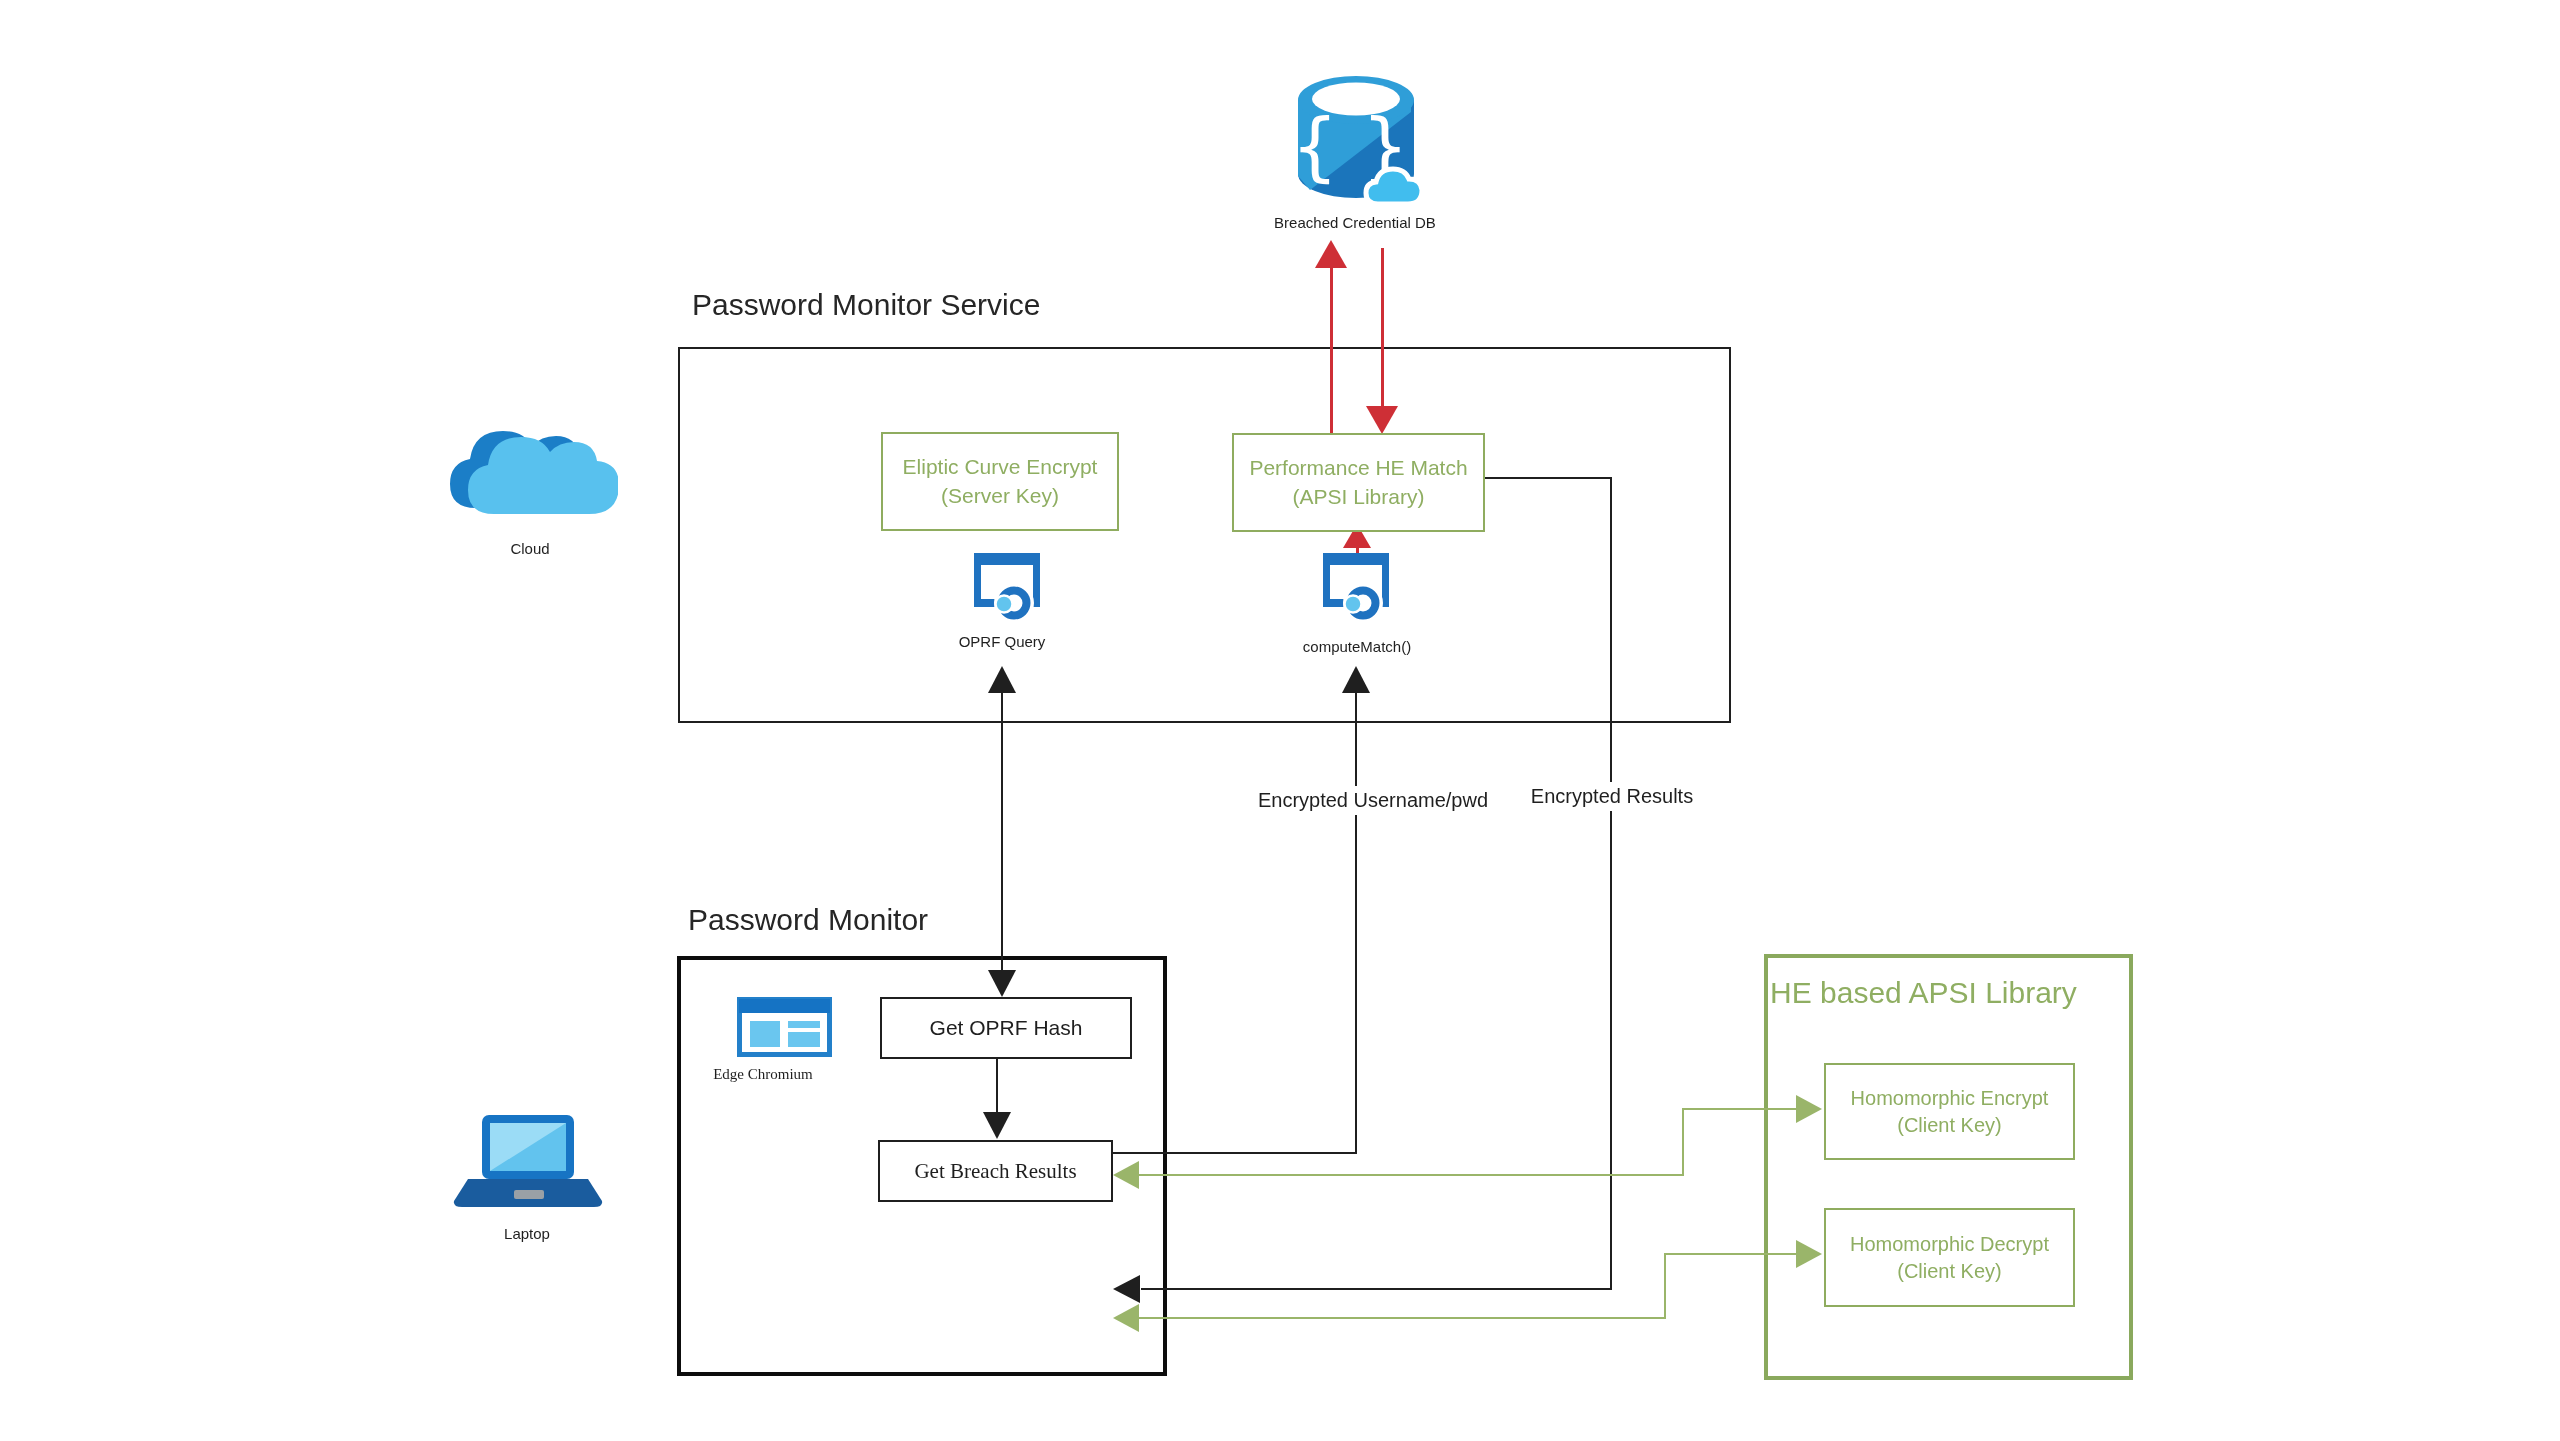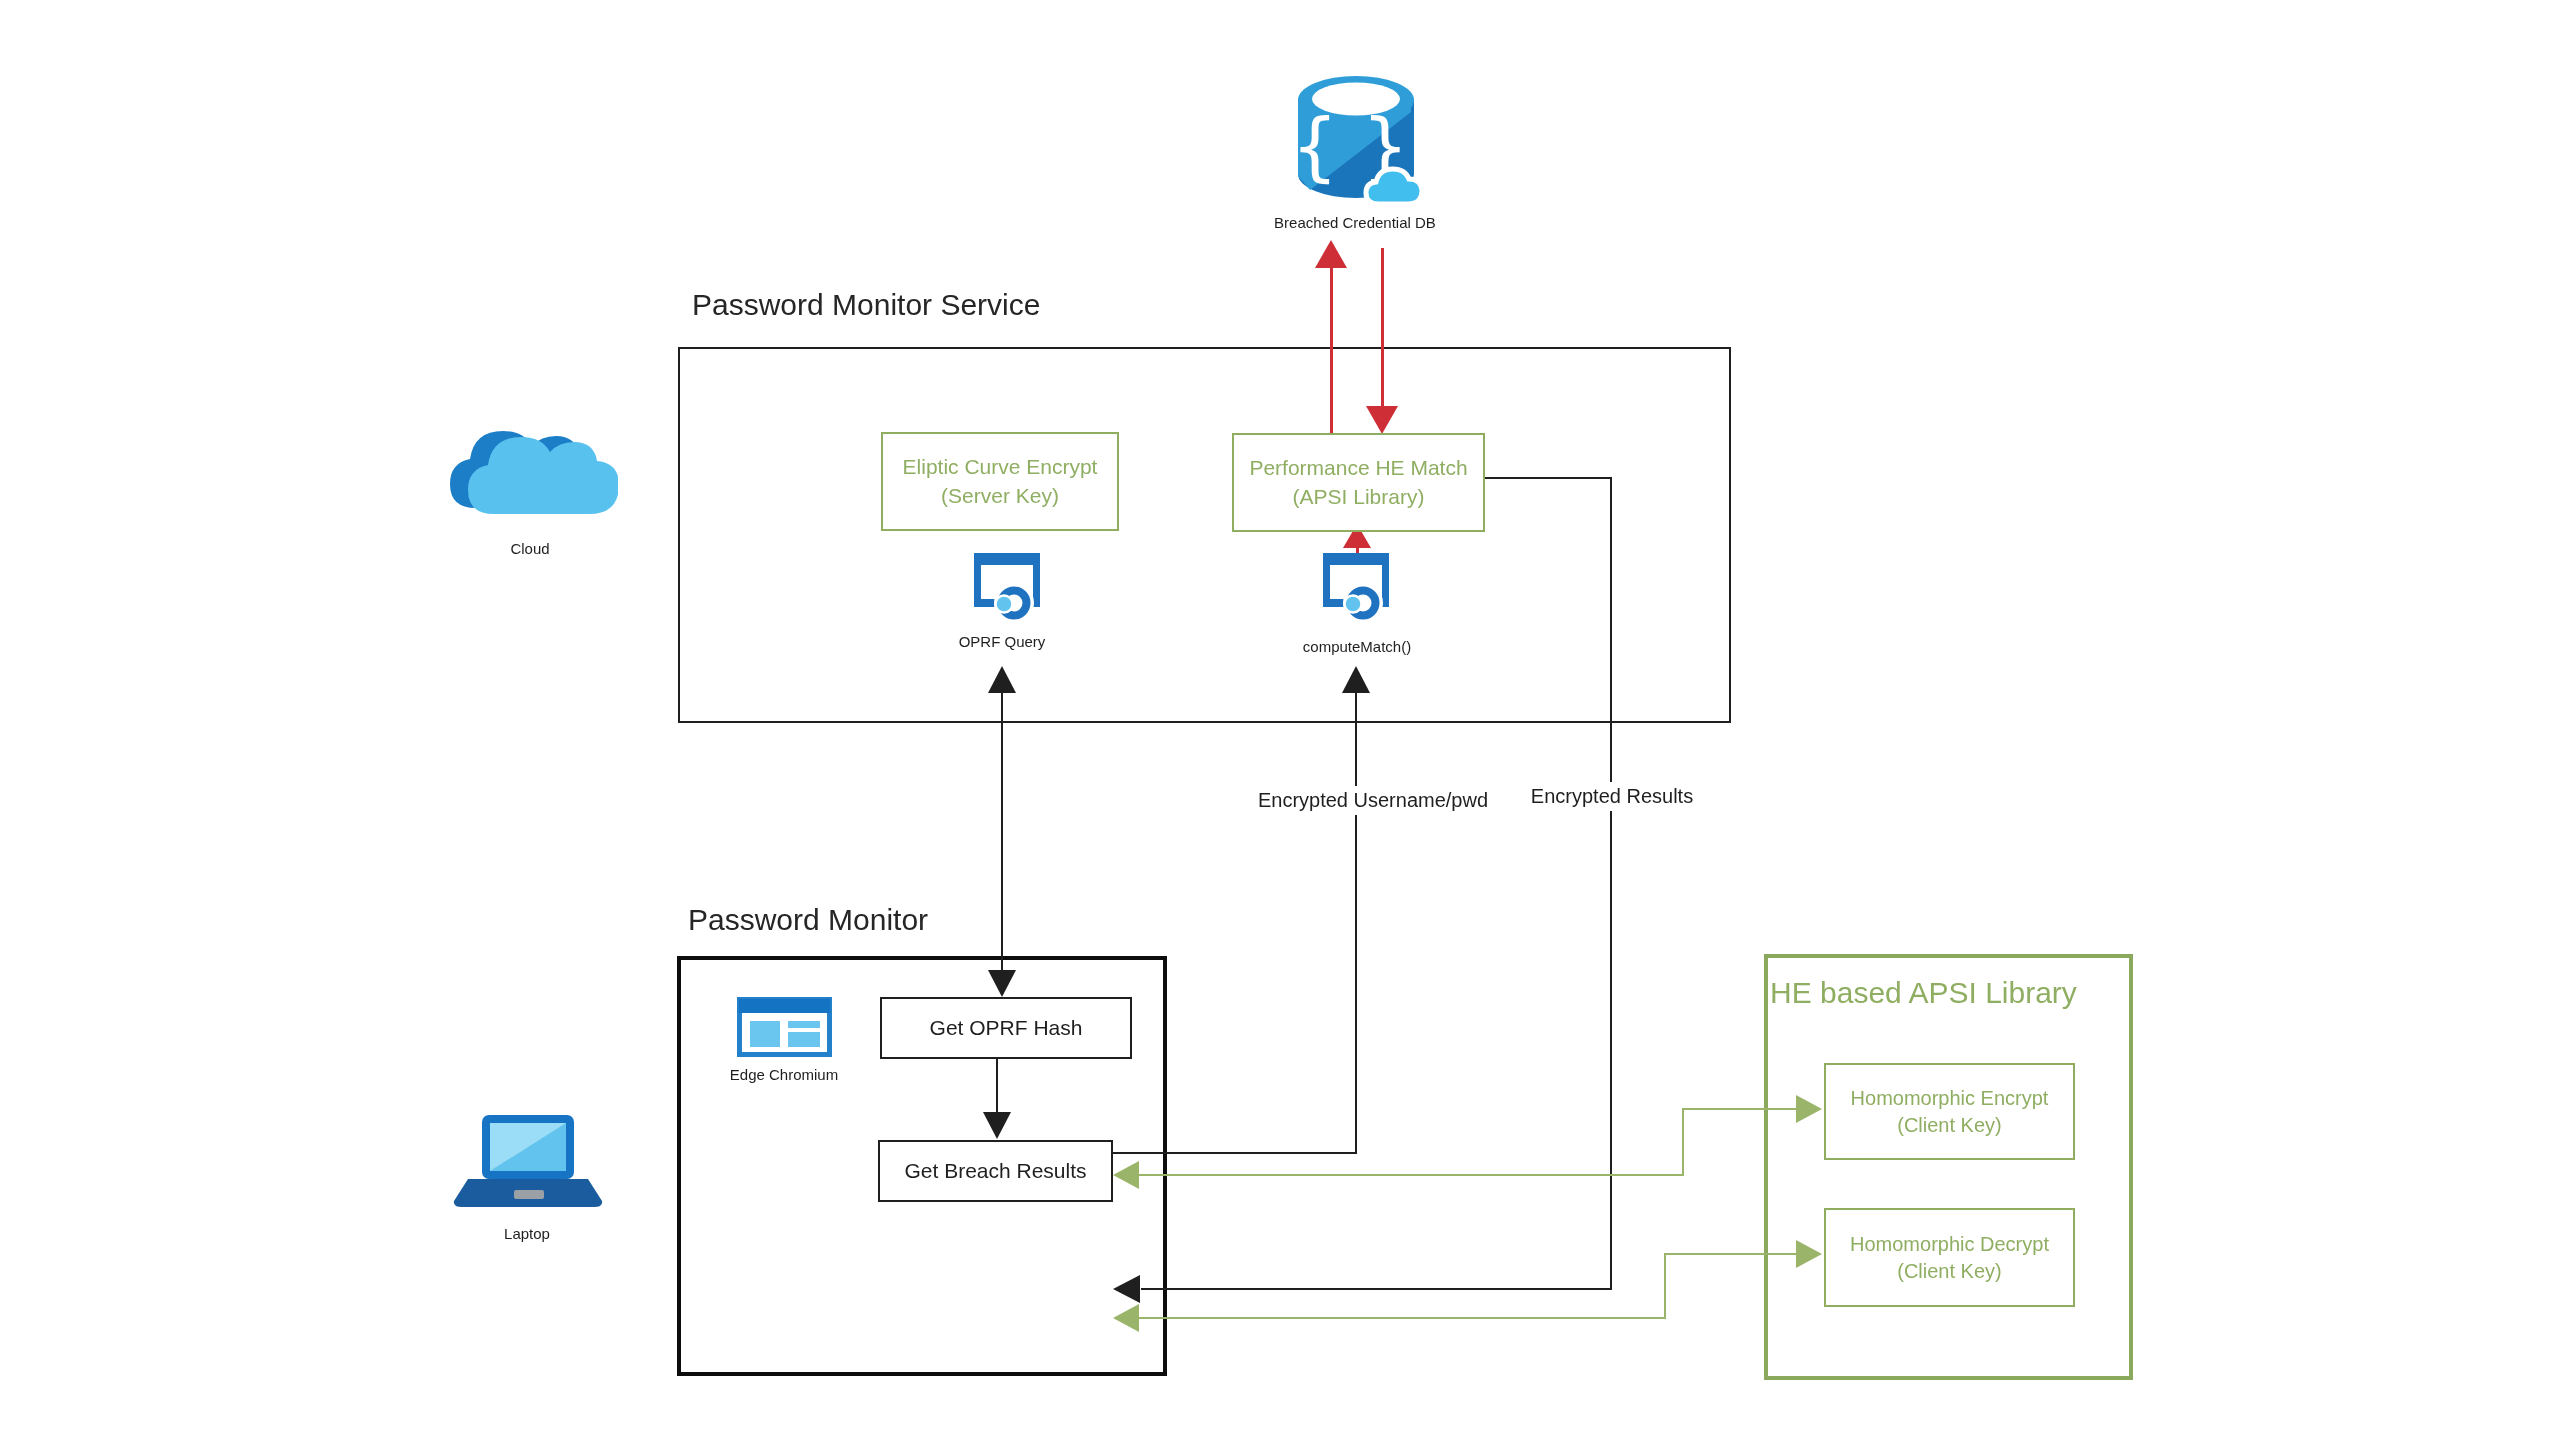"Edge Chromium" div.abs { font-family: none -> Liberation Serif, serif; left: 684px -> 663px }
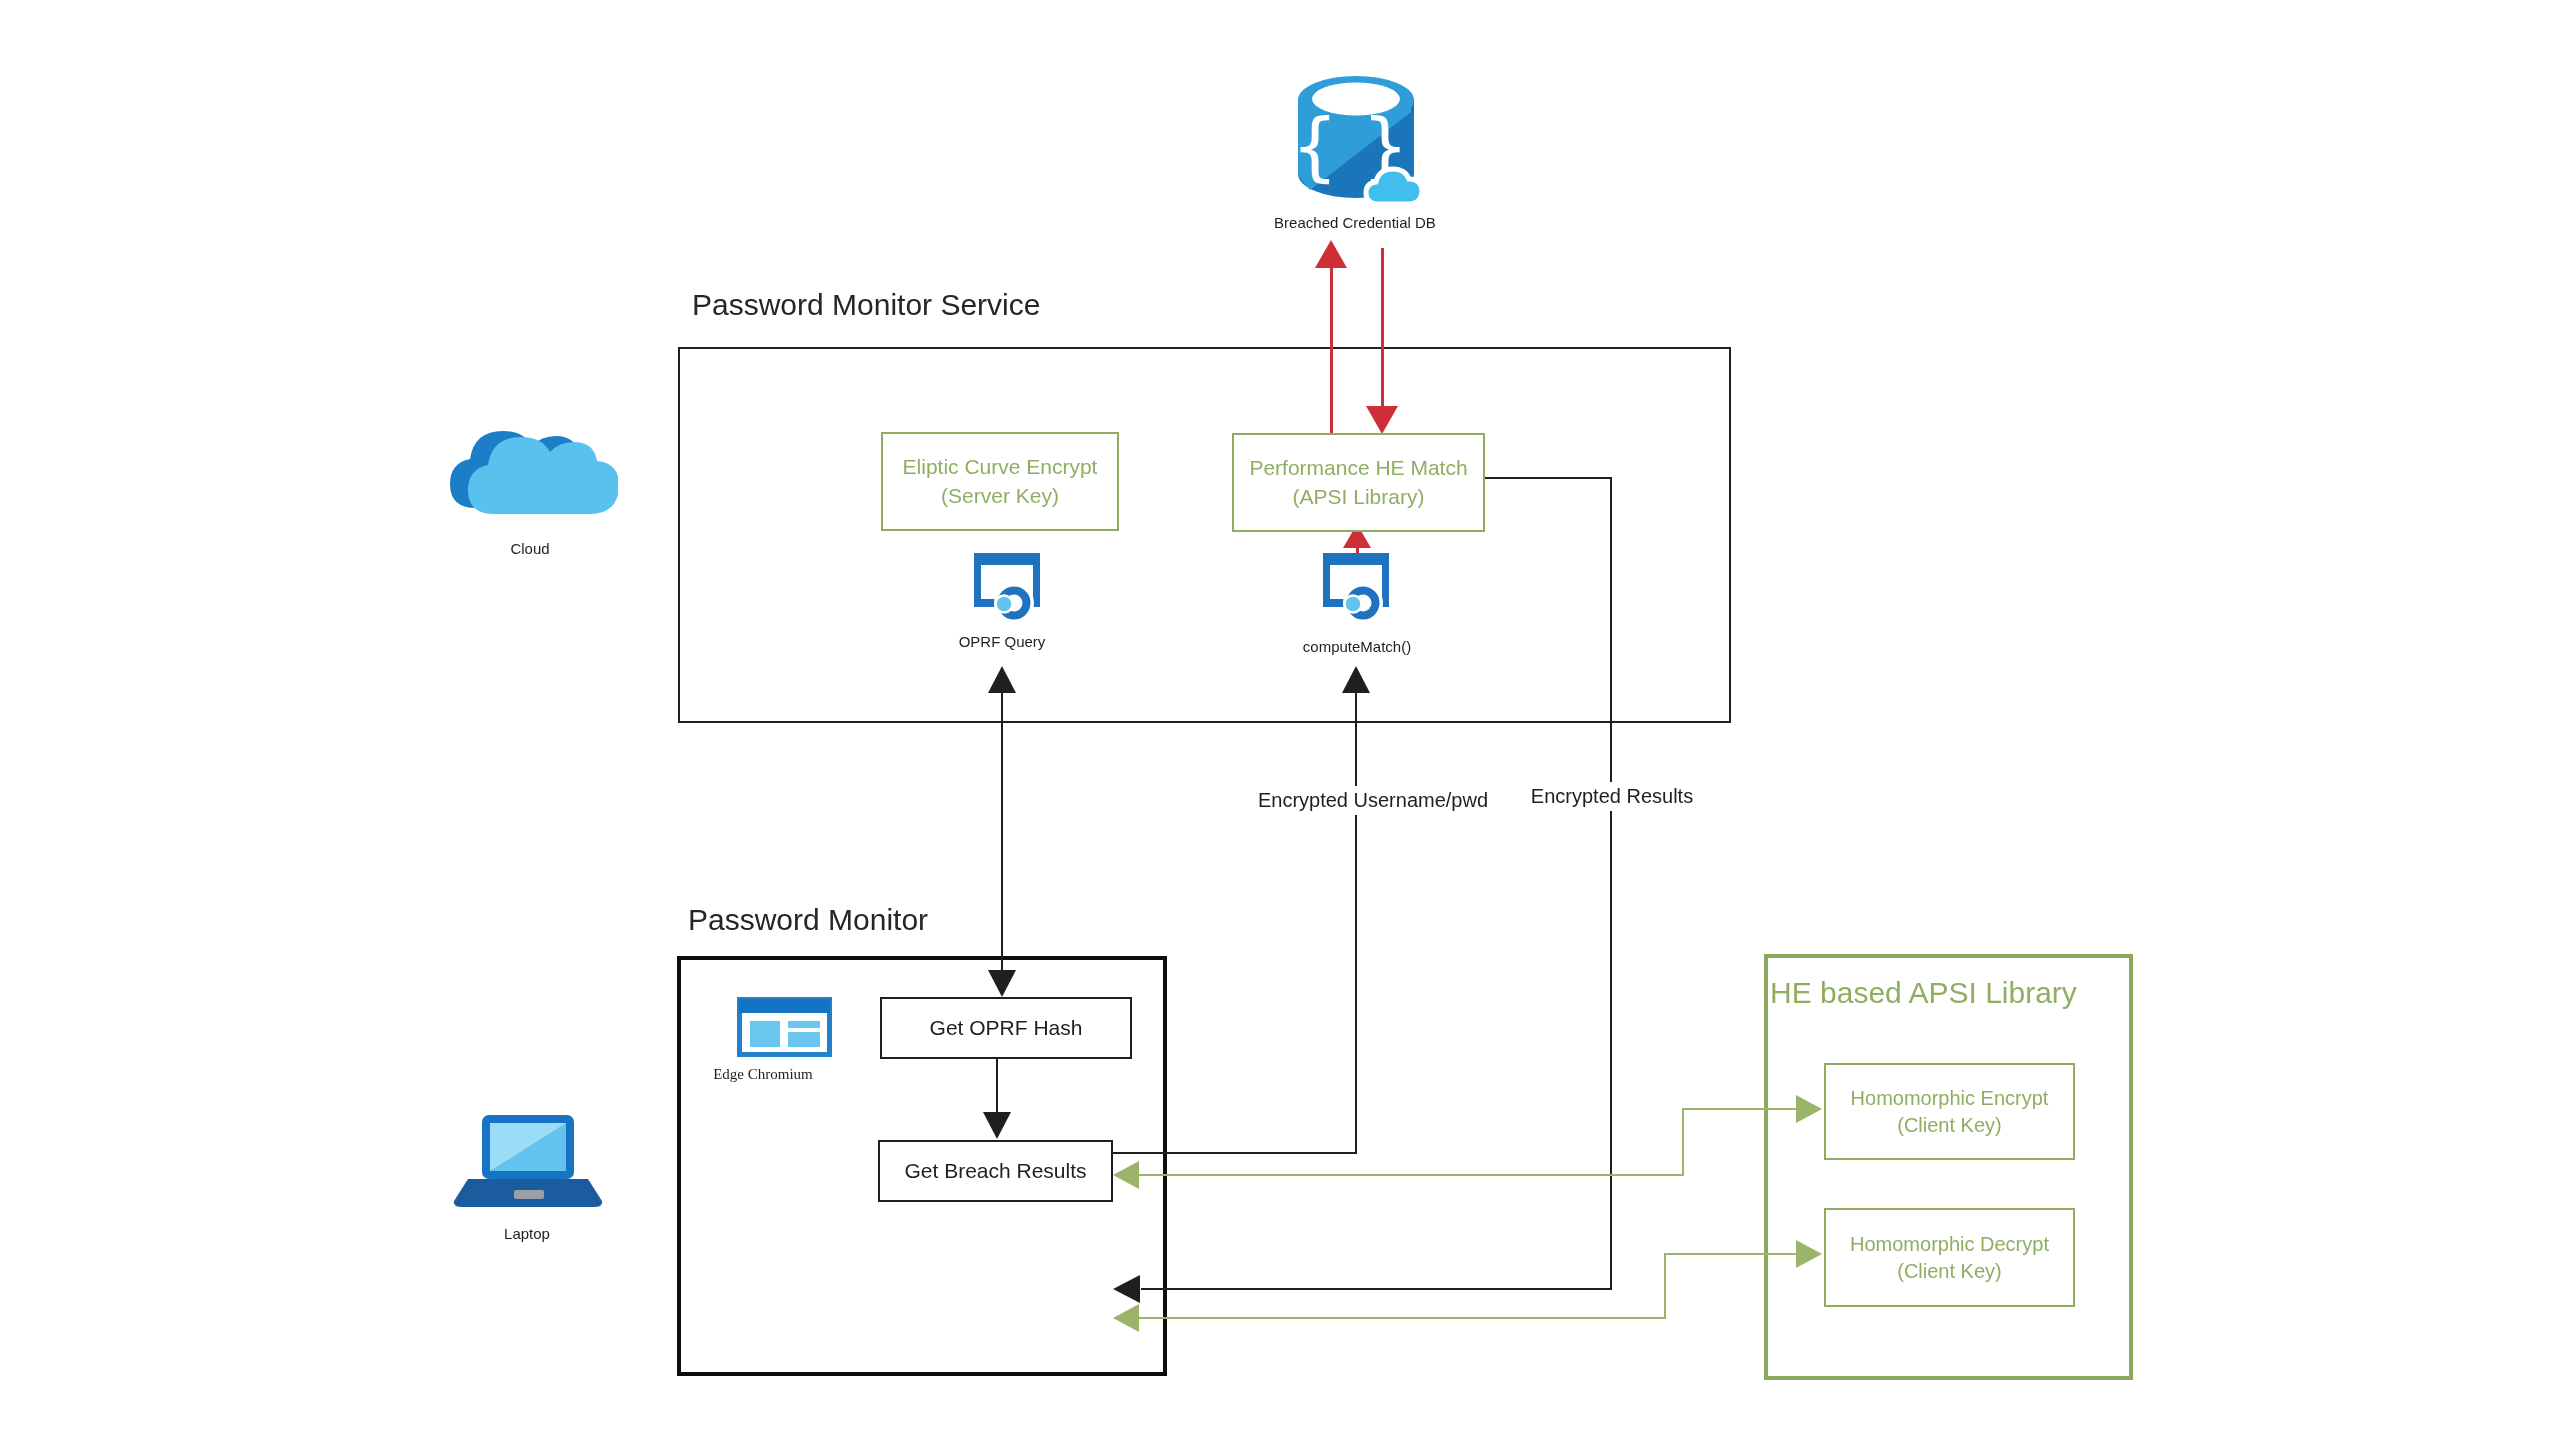"Get Breach Results" div.stepbox { font-family: none -> Liberation Serif, serif }
